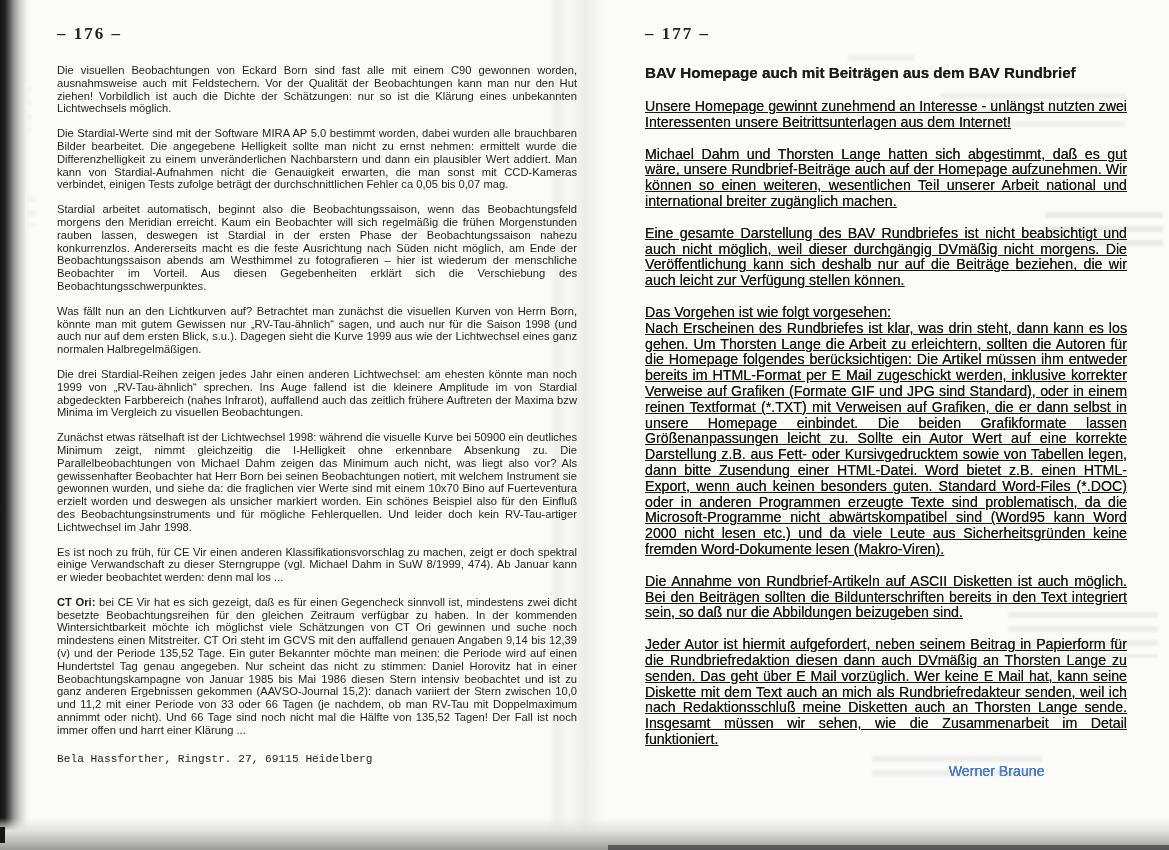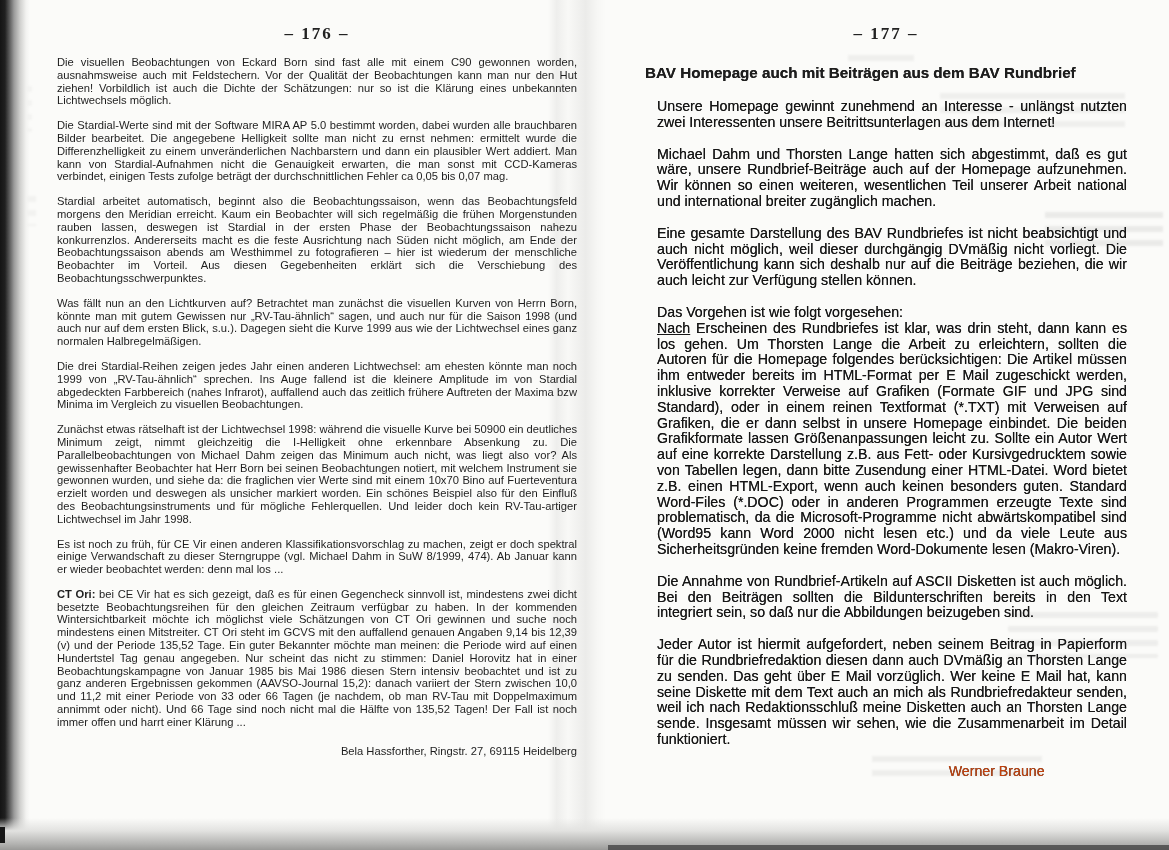"– 176 –" .page-num { margin: 0 0 12px 0 -> 0 0 20px 0; text-align: center -> none }
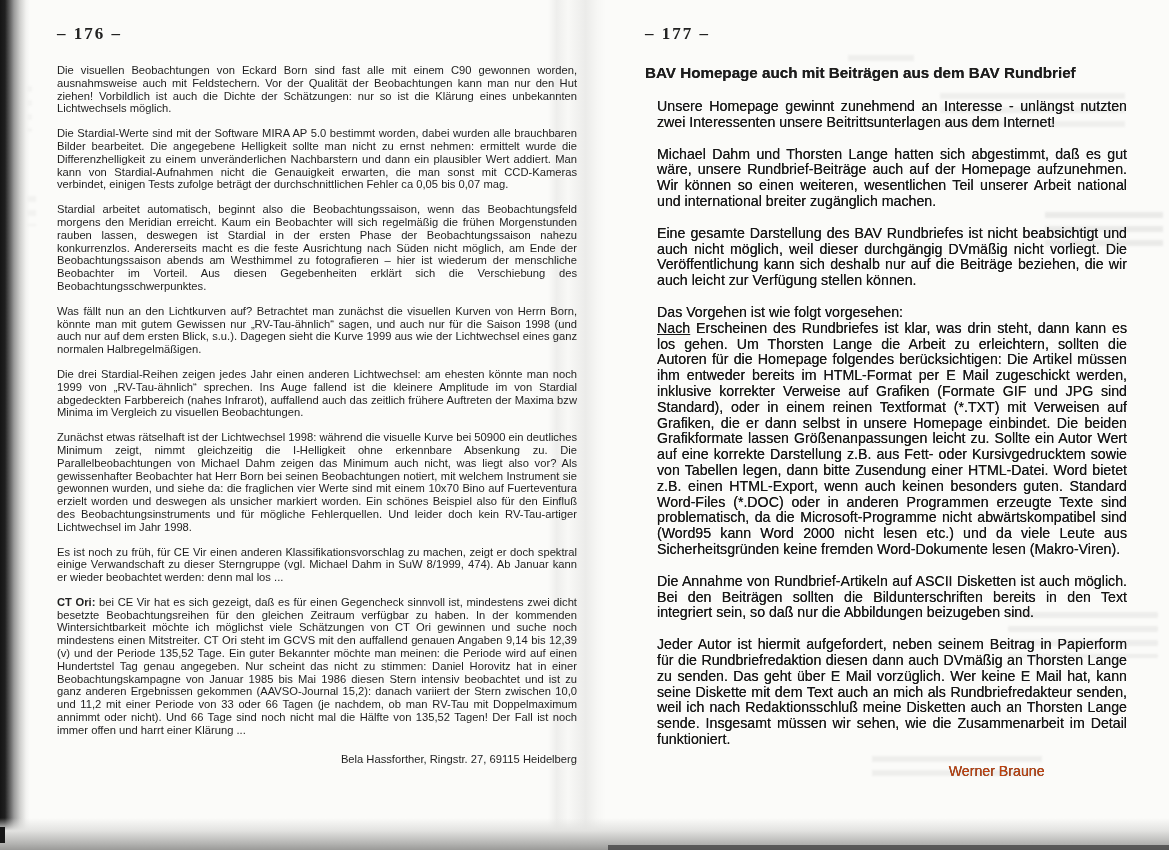"Unsere Homepage gewinnt zunehmend an" .body-right p { margin: 0 0 16px 12px -> 0 0 16px 0; text-decoration: none -> underline }
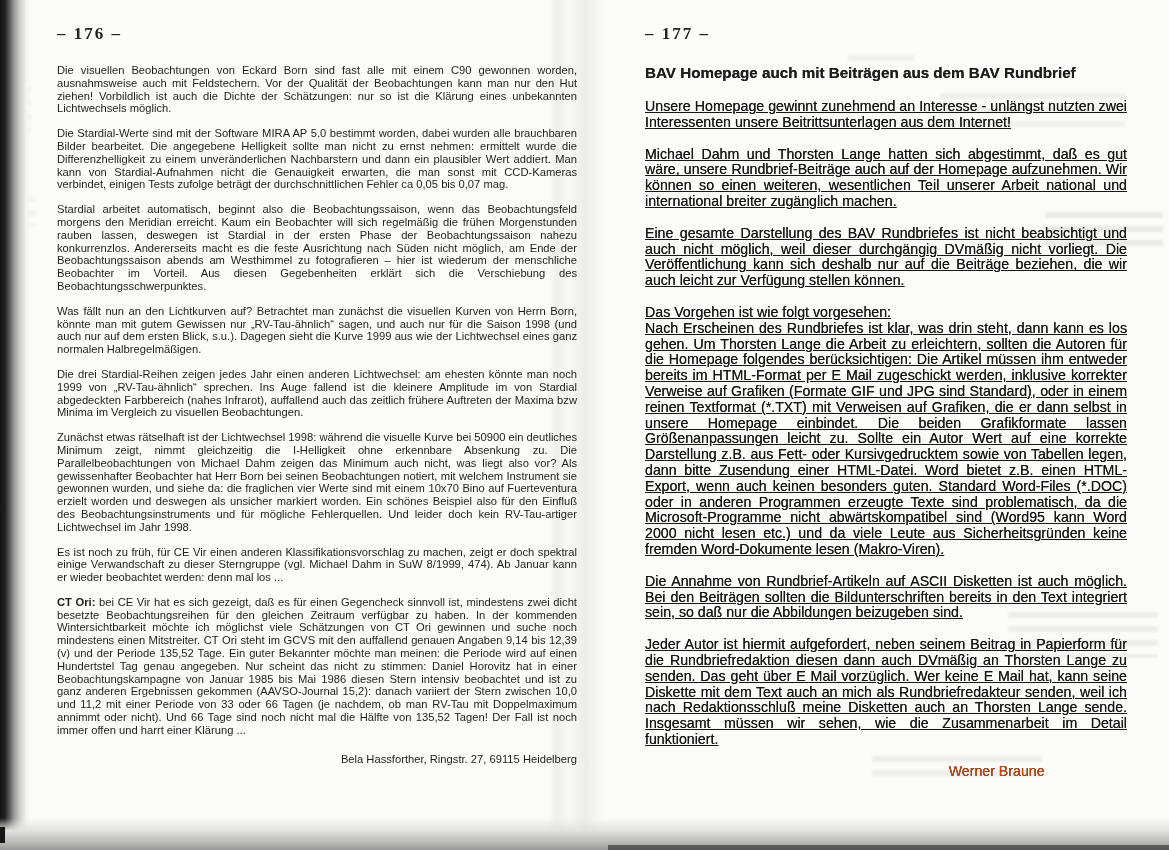"Eine gesamte Darstellung des BAV" p { text: vorliegt -> morgens }
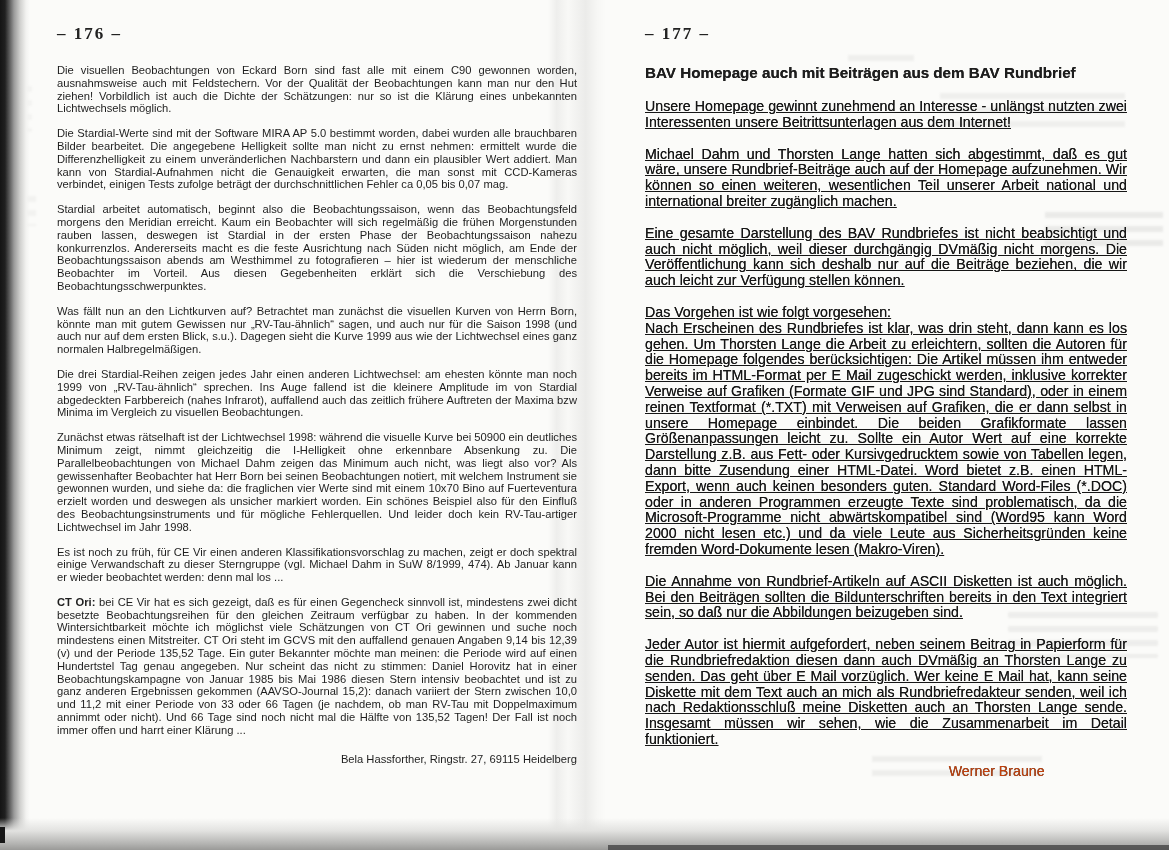"Bela Hassforther, Ringstr. 27, 69115" .address { font-family: none -> Liberation Mono, monospace; text-align: right -> left }
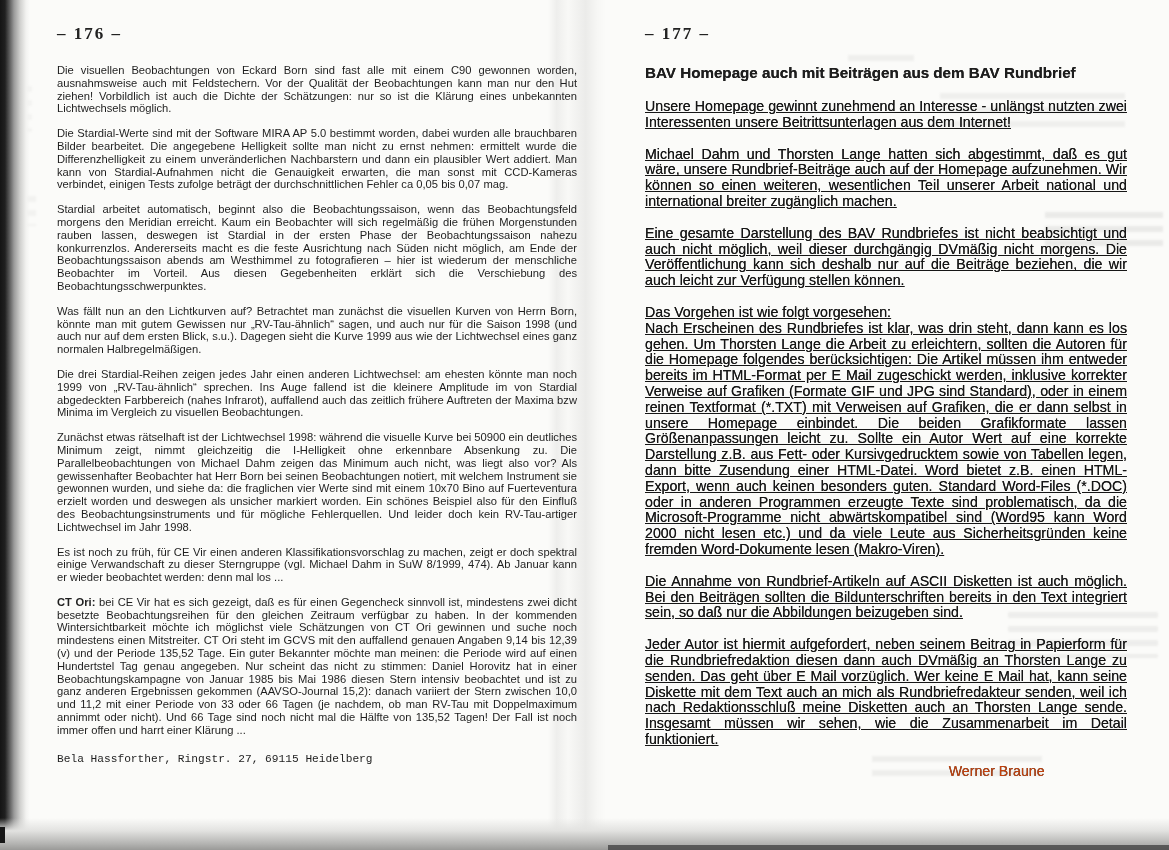"Werner Braune" .signature { color: #c2410c -> #3b82f6 }
